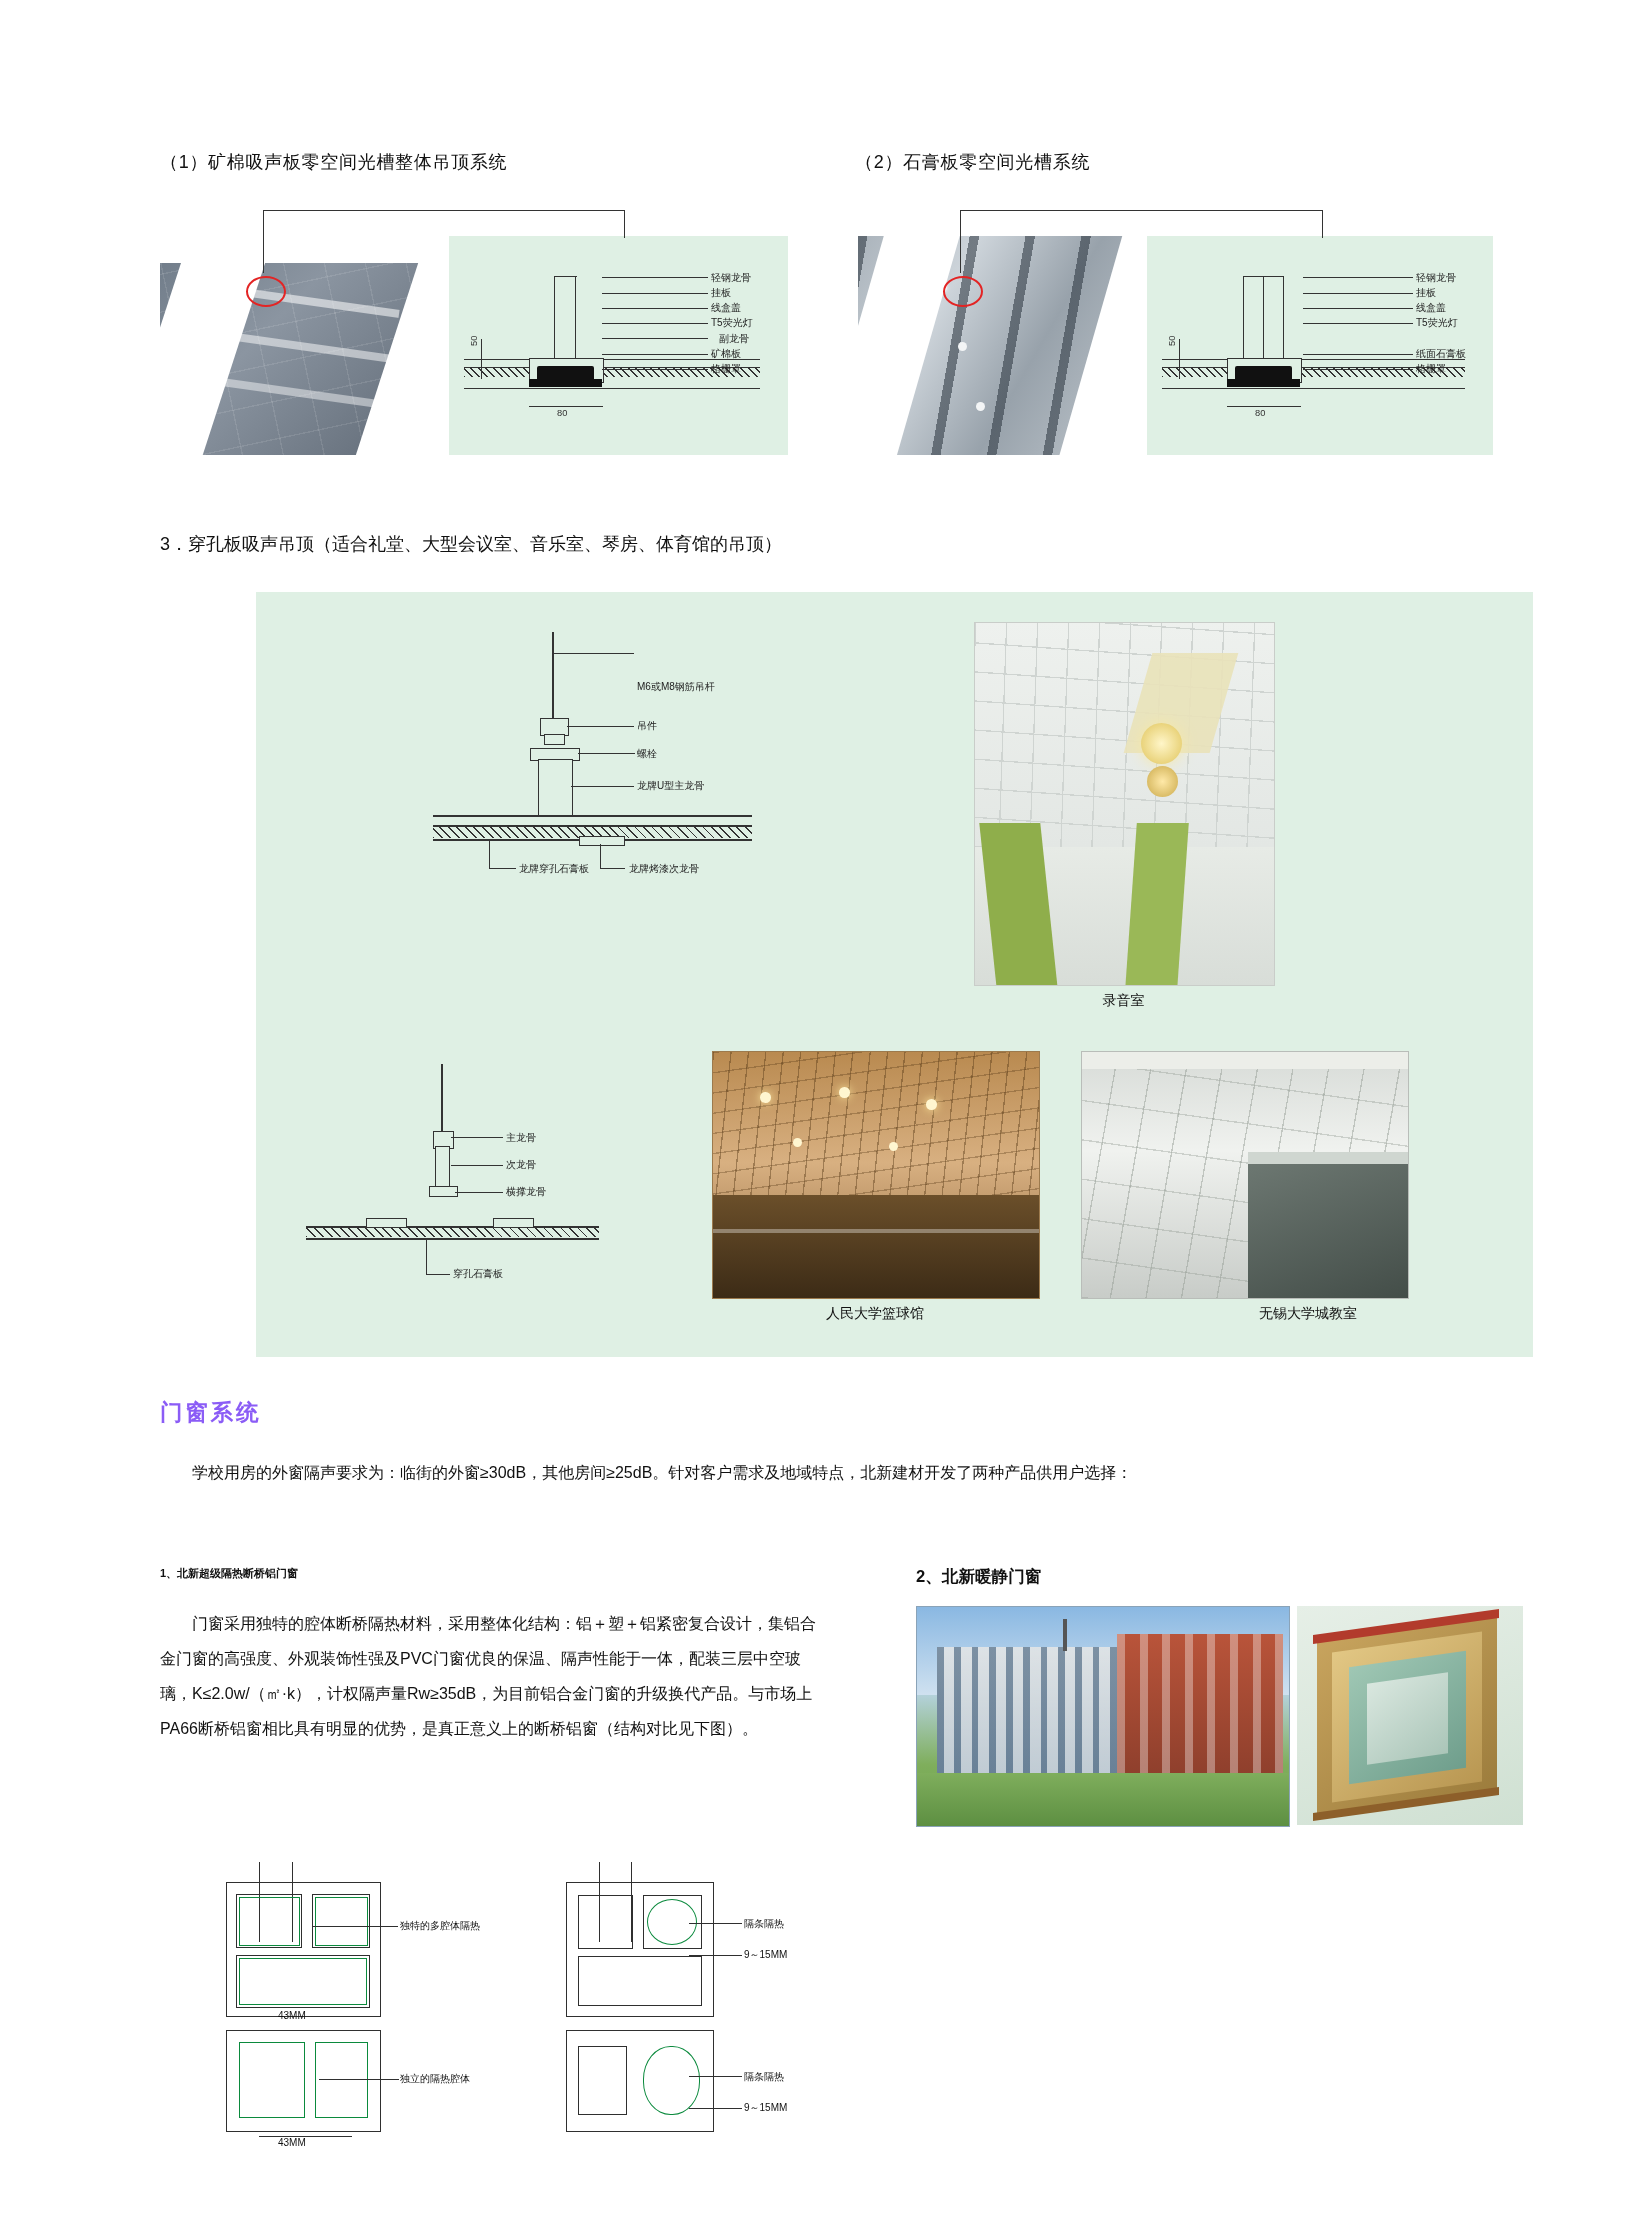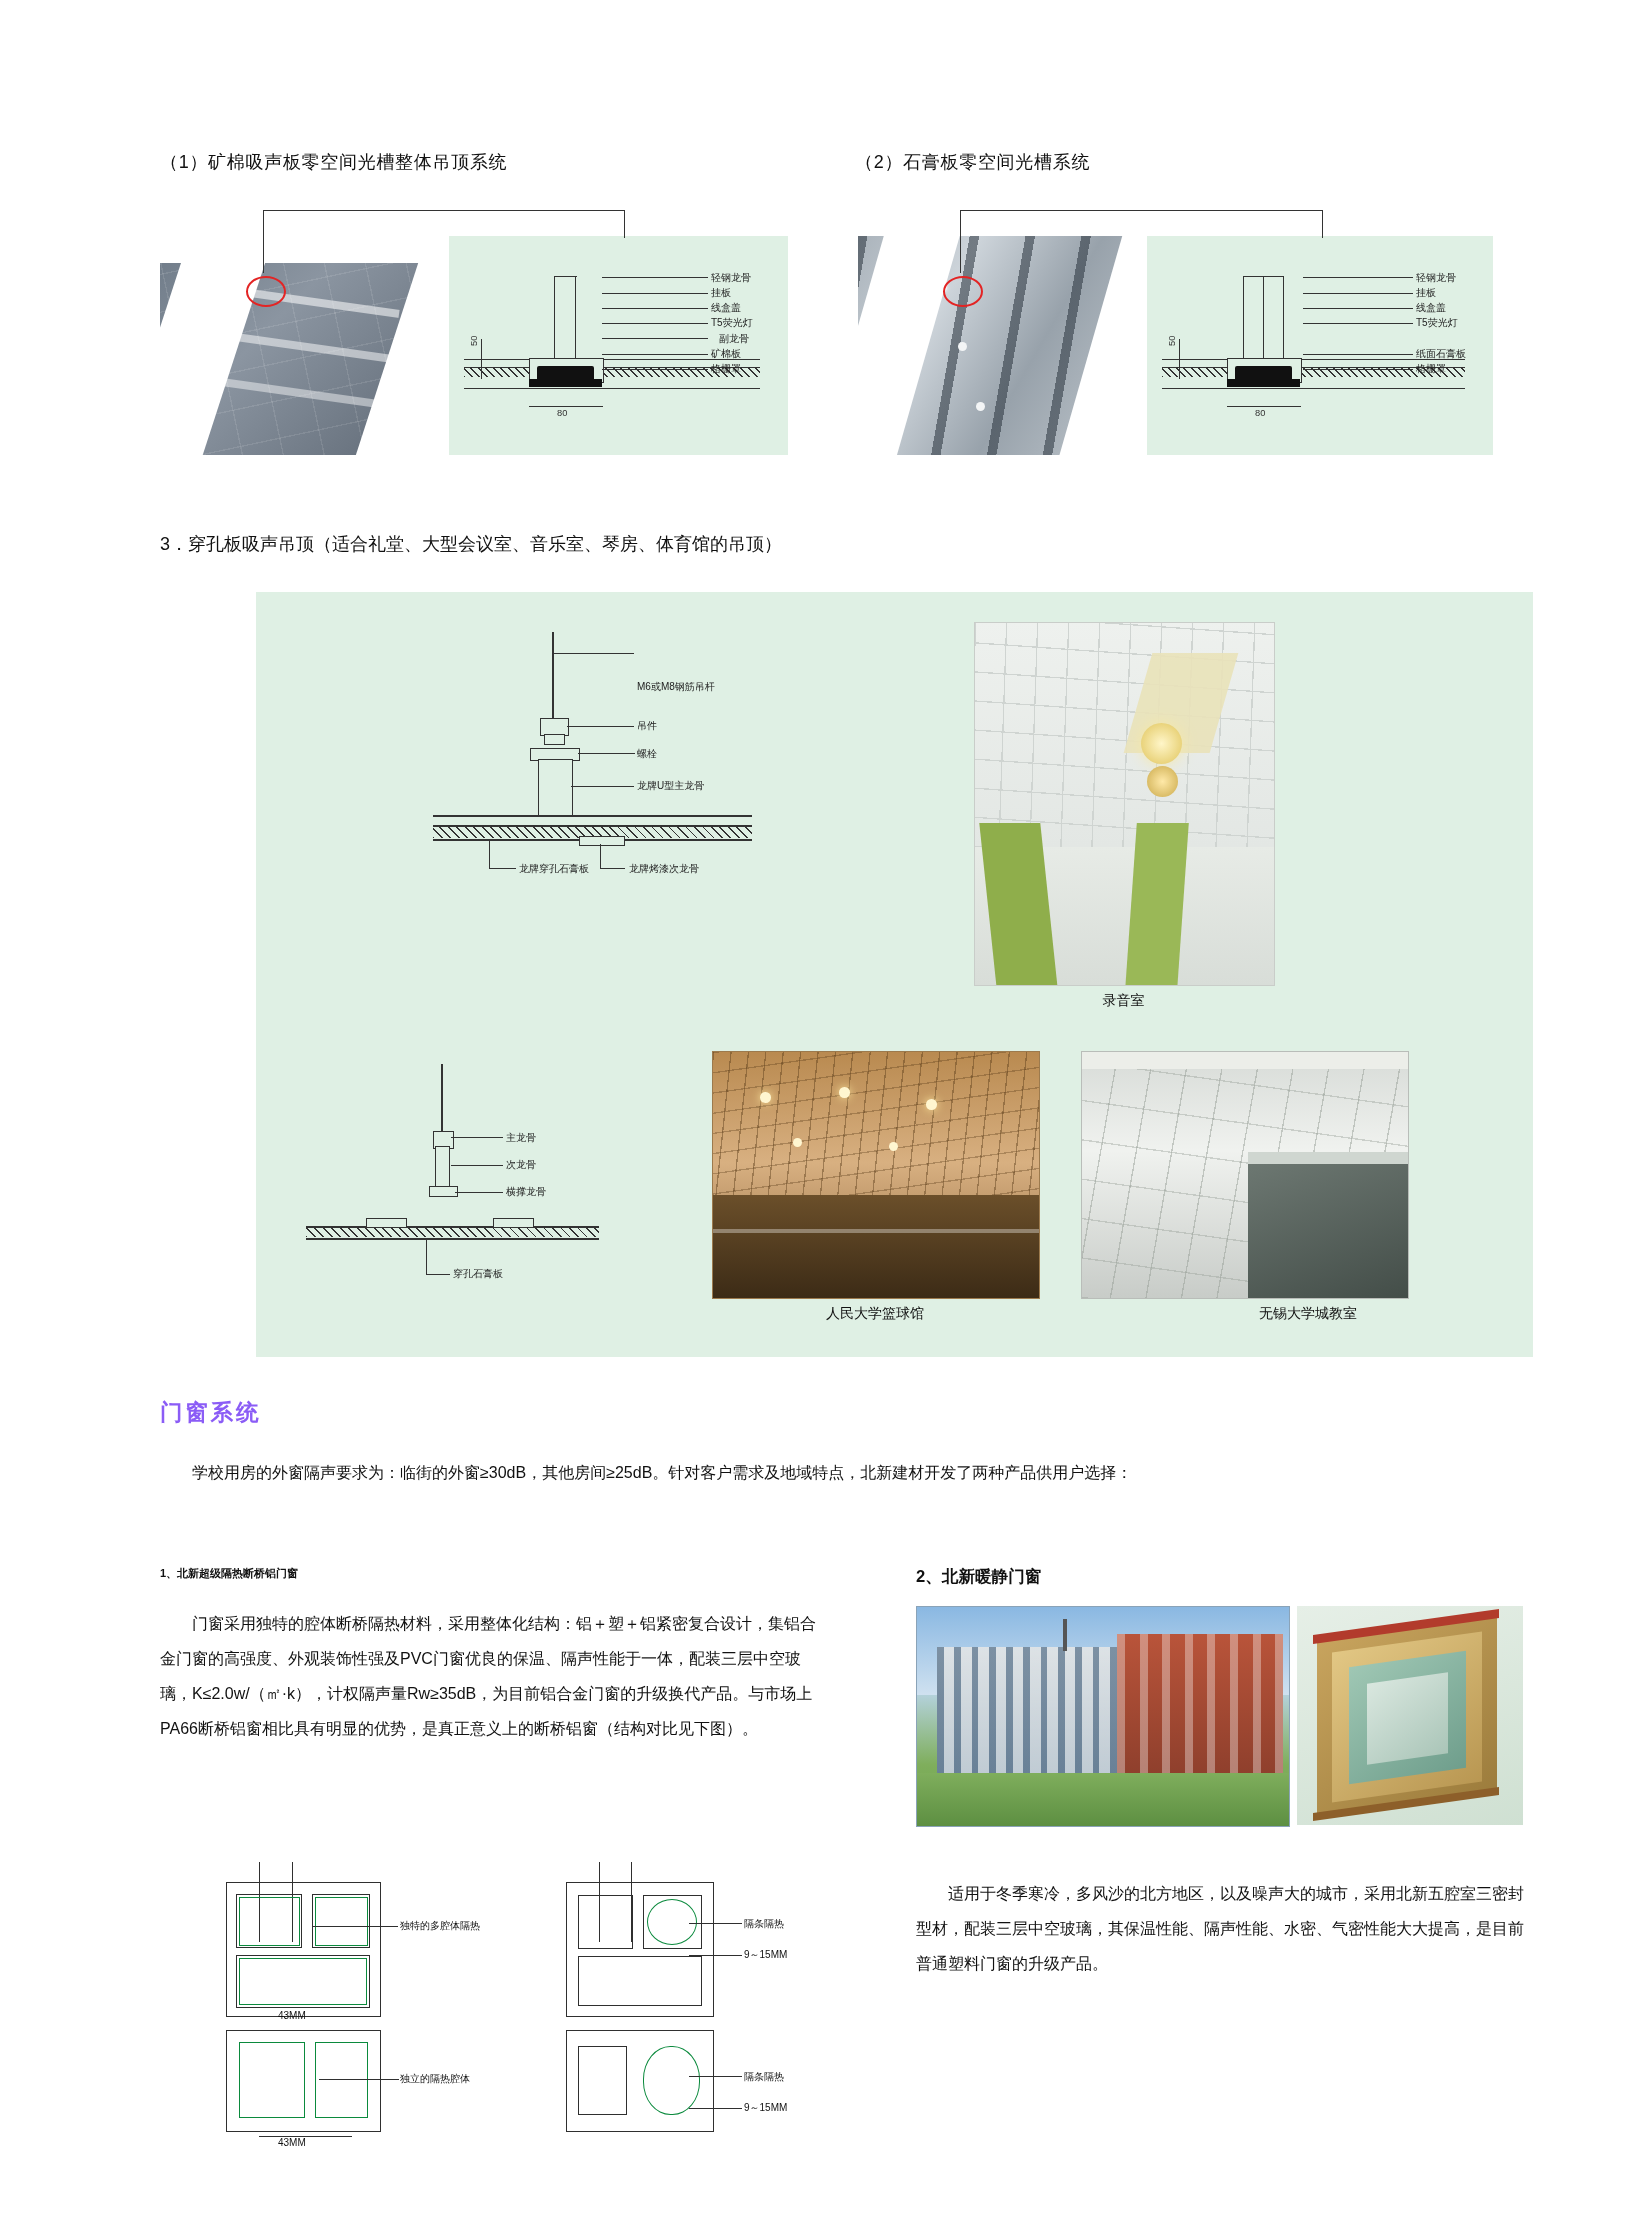"适用于冬季寒冷，多风沙的北方地区，以及噪声大的城市，采用北新五腔室三密封型材，配" div.abs { html: <div>适用于冬季寒冷，多风沙的北方地区，以及噪声大的城市，采用北新五腔室三密封型材，配装三层中空玻璃，其保温性能、隔声性能、水密、气密性能大大提高，是目前普通塑料门窗的升级产品。</div> -> none }
